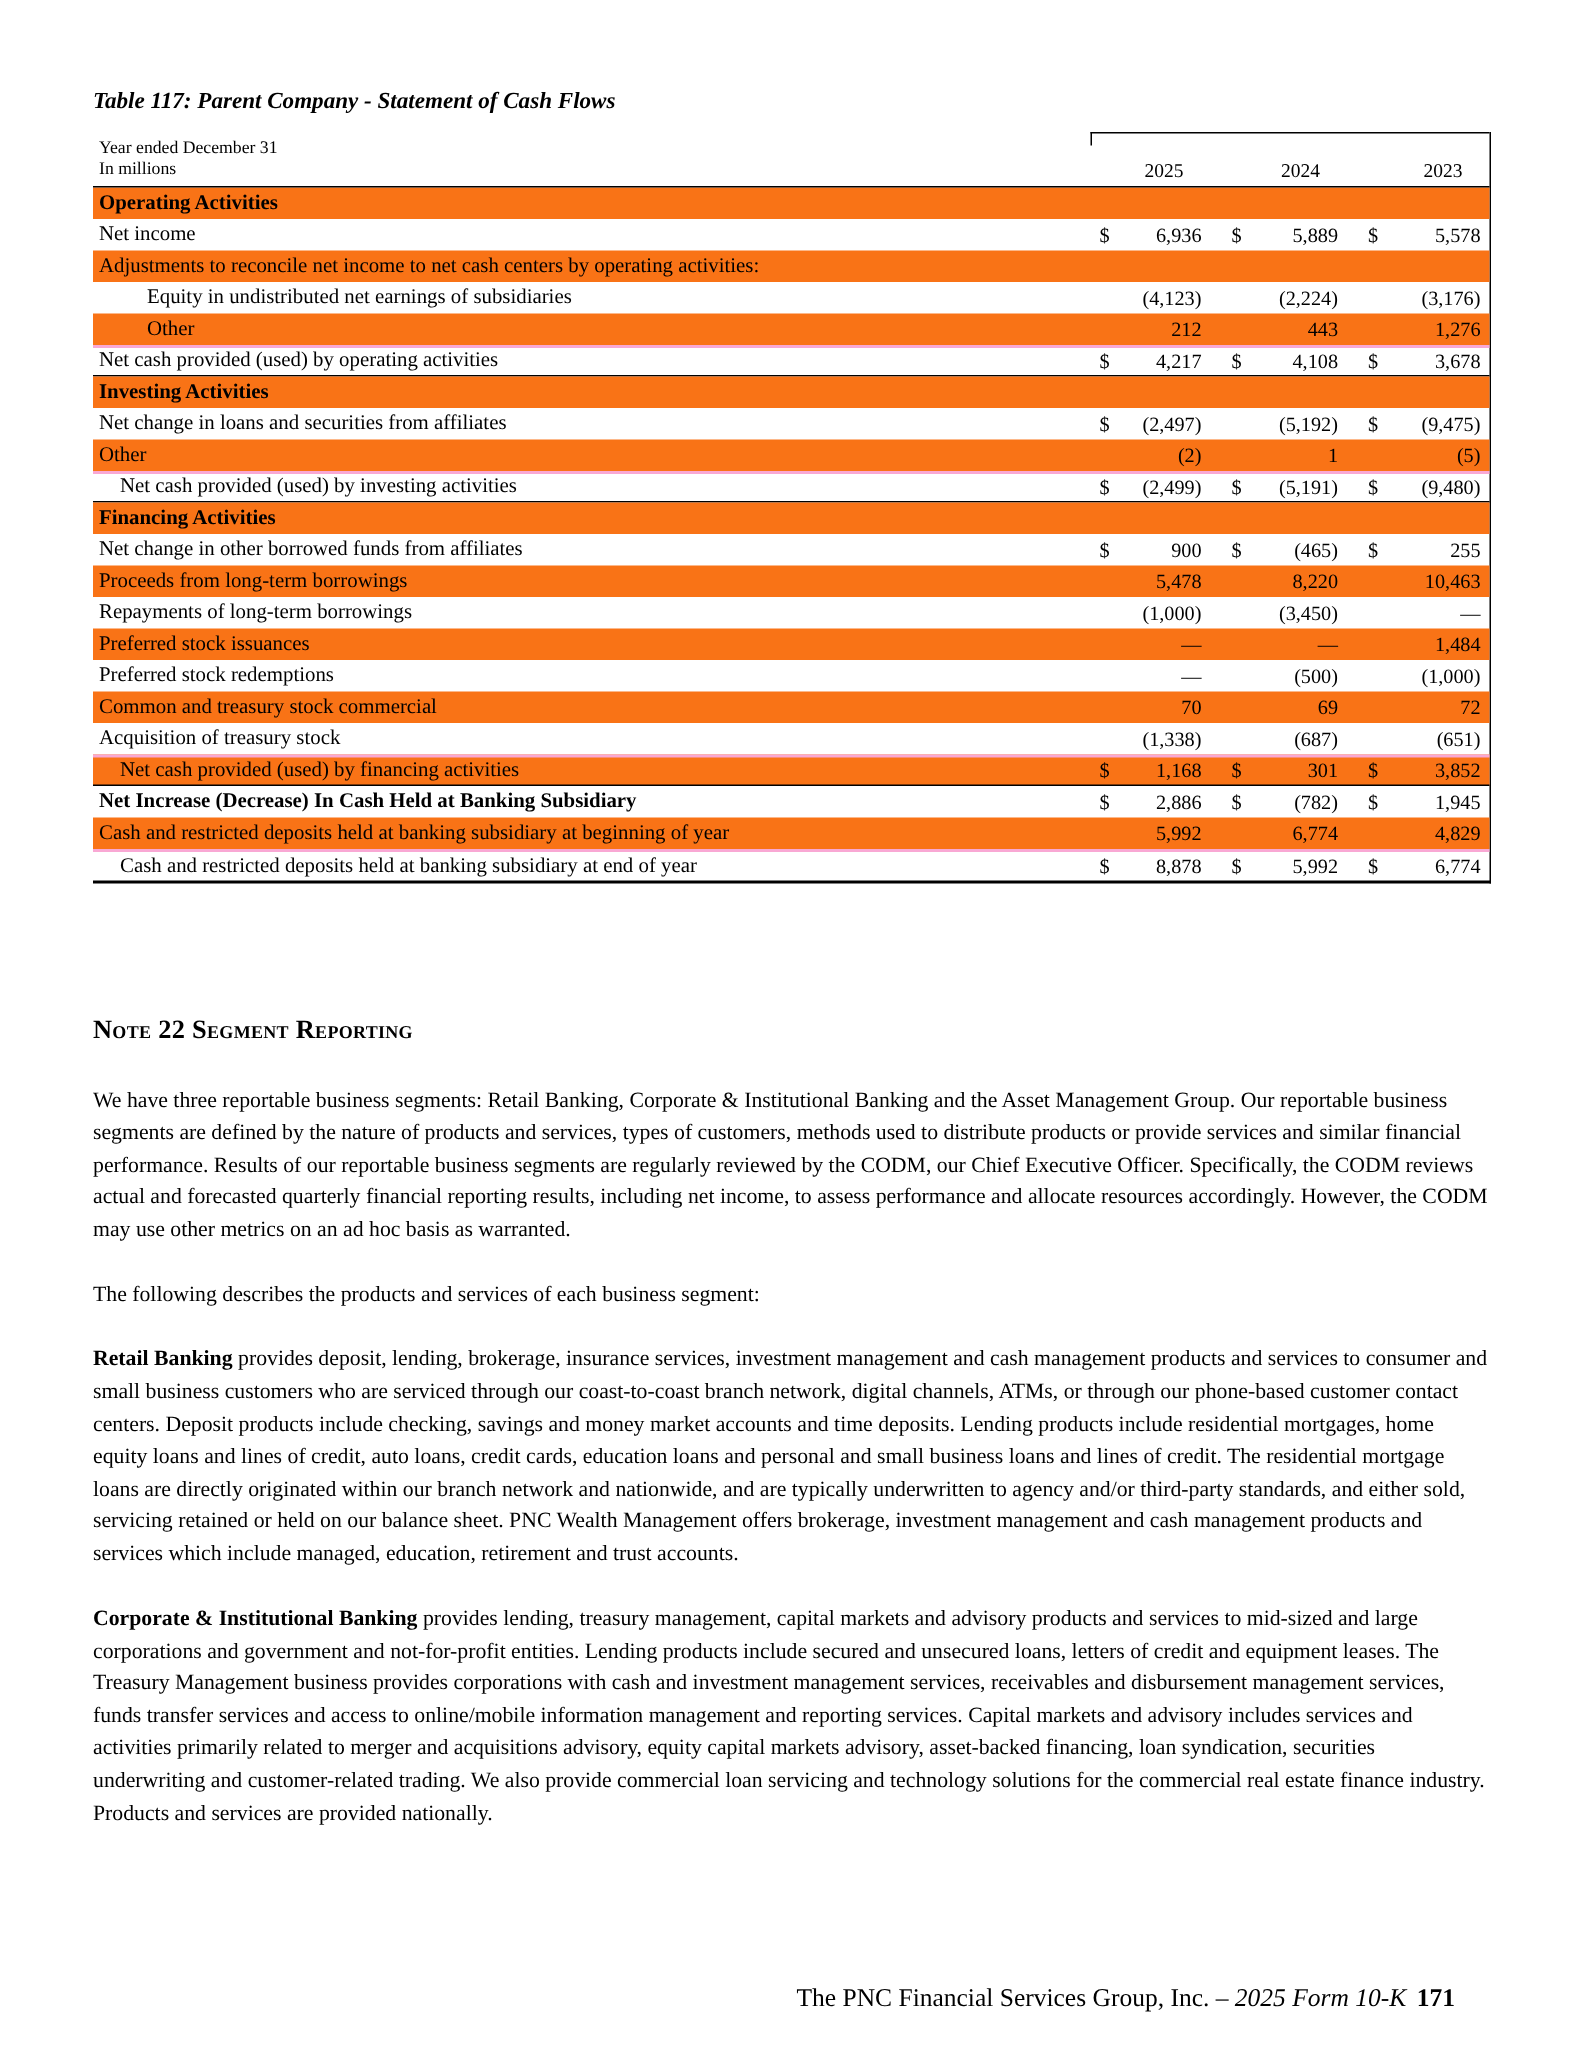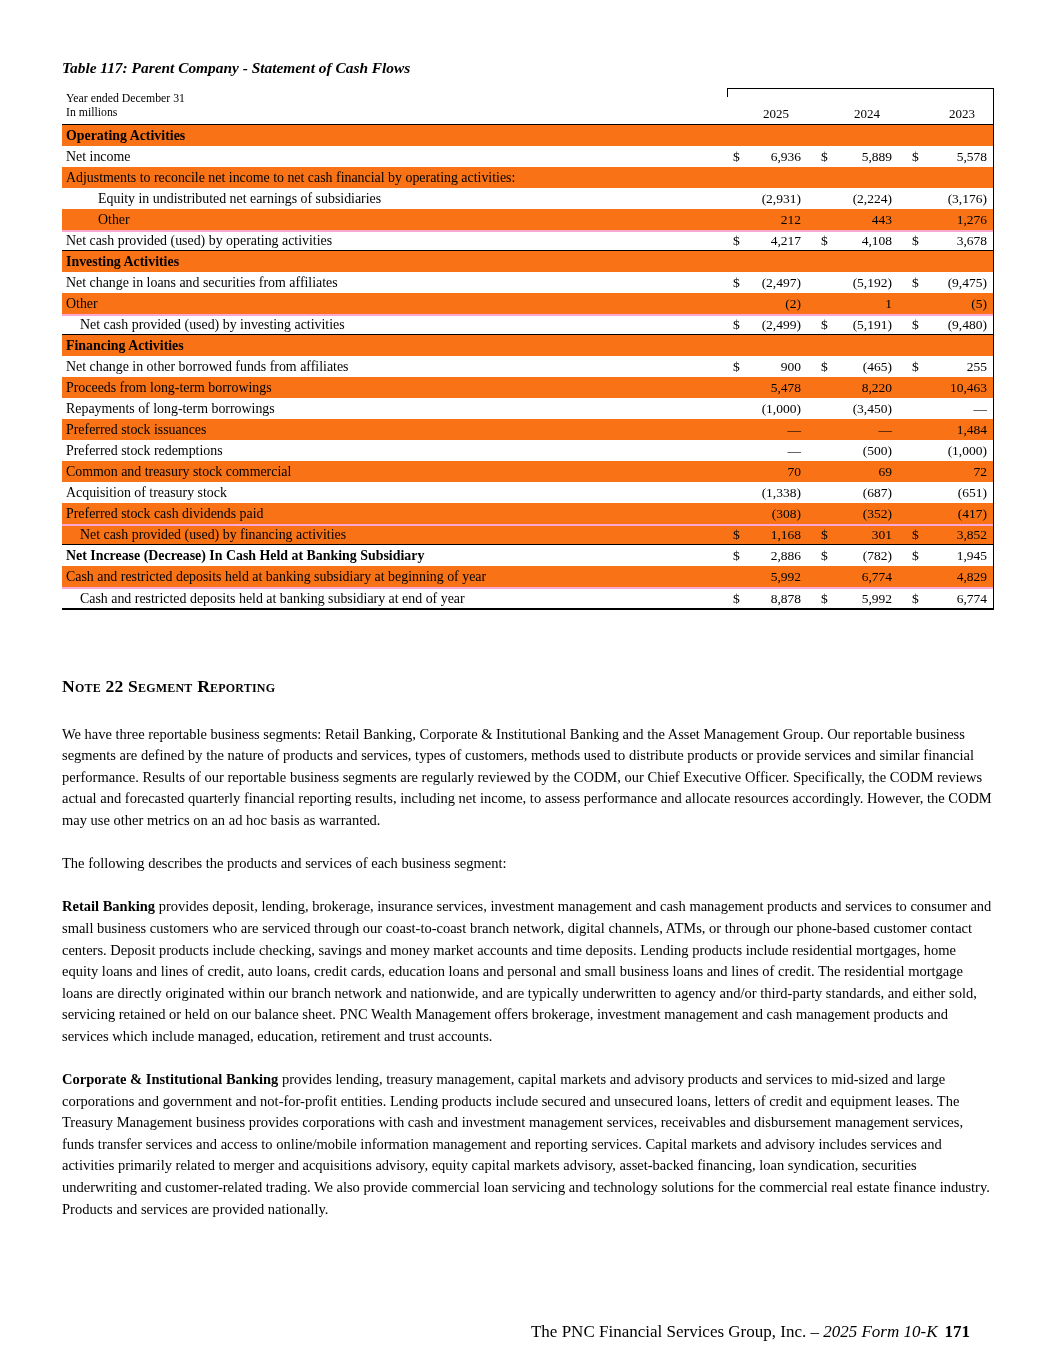"Adjustments to reconcile net income" div.tlabel { text: financial -> centers }
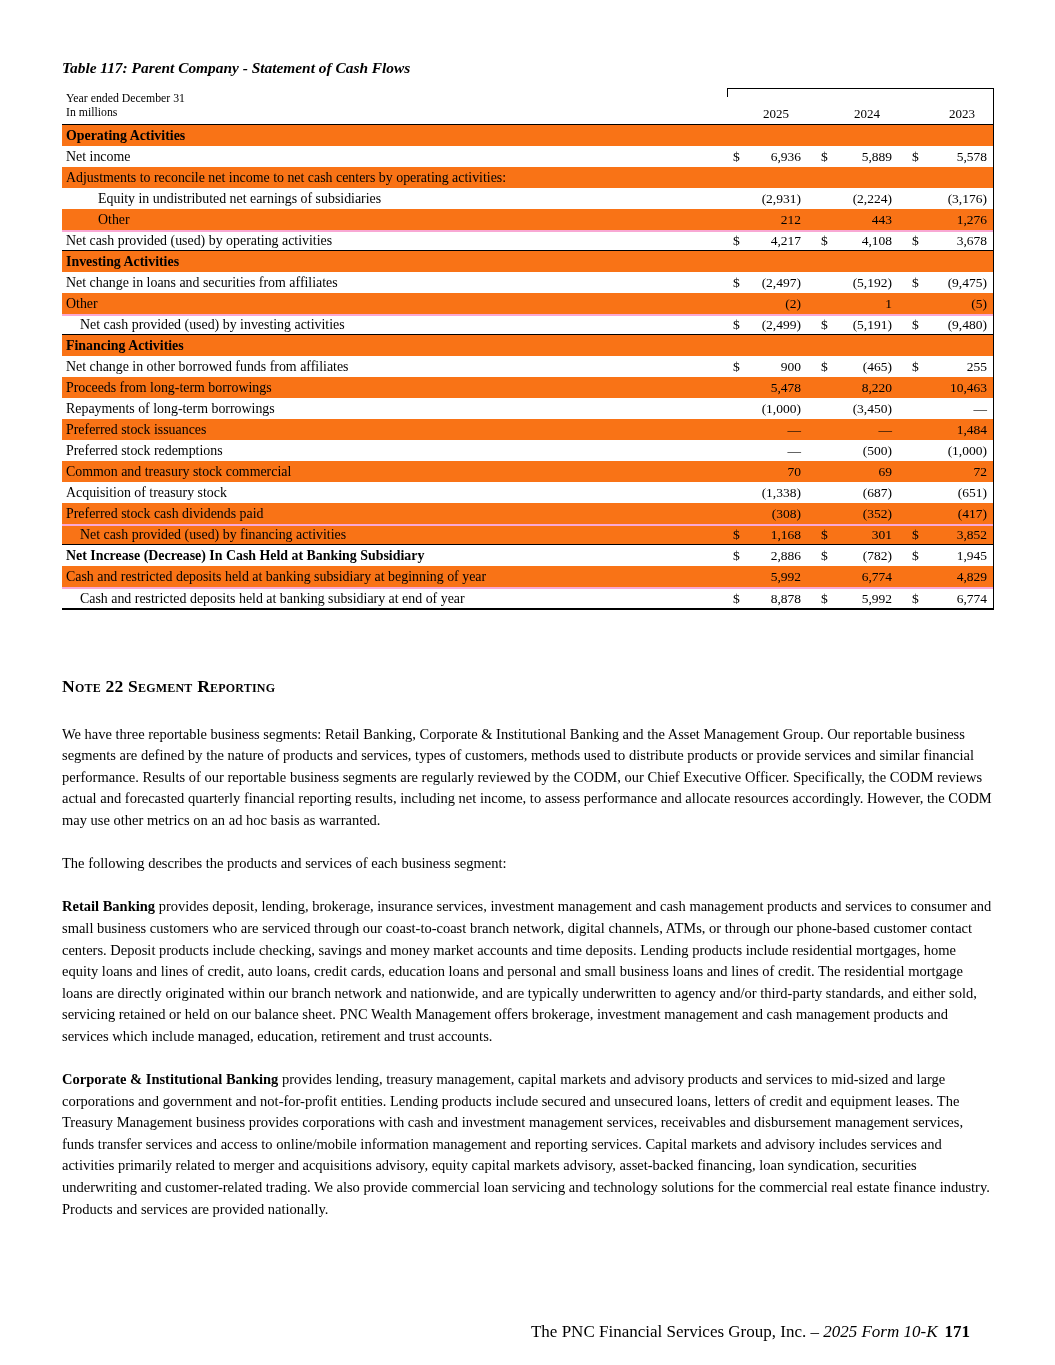"(2,931)" span.val { text: 2,931 -> 4,123 }
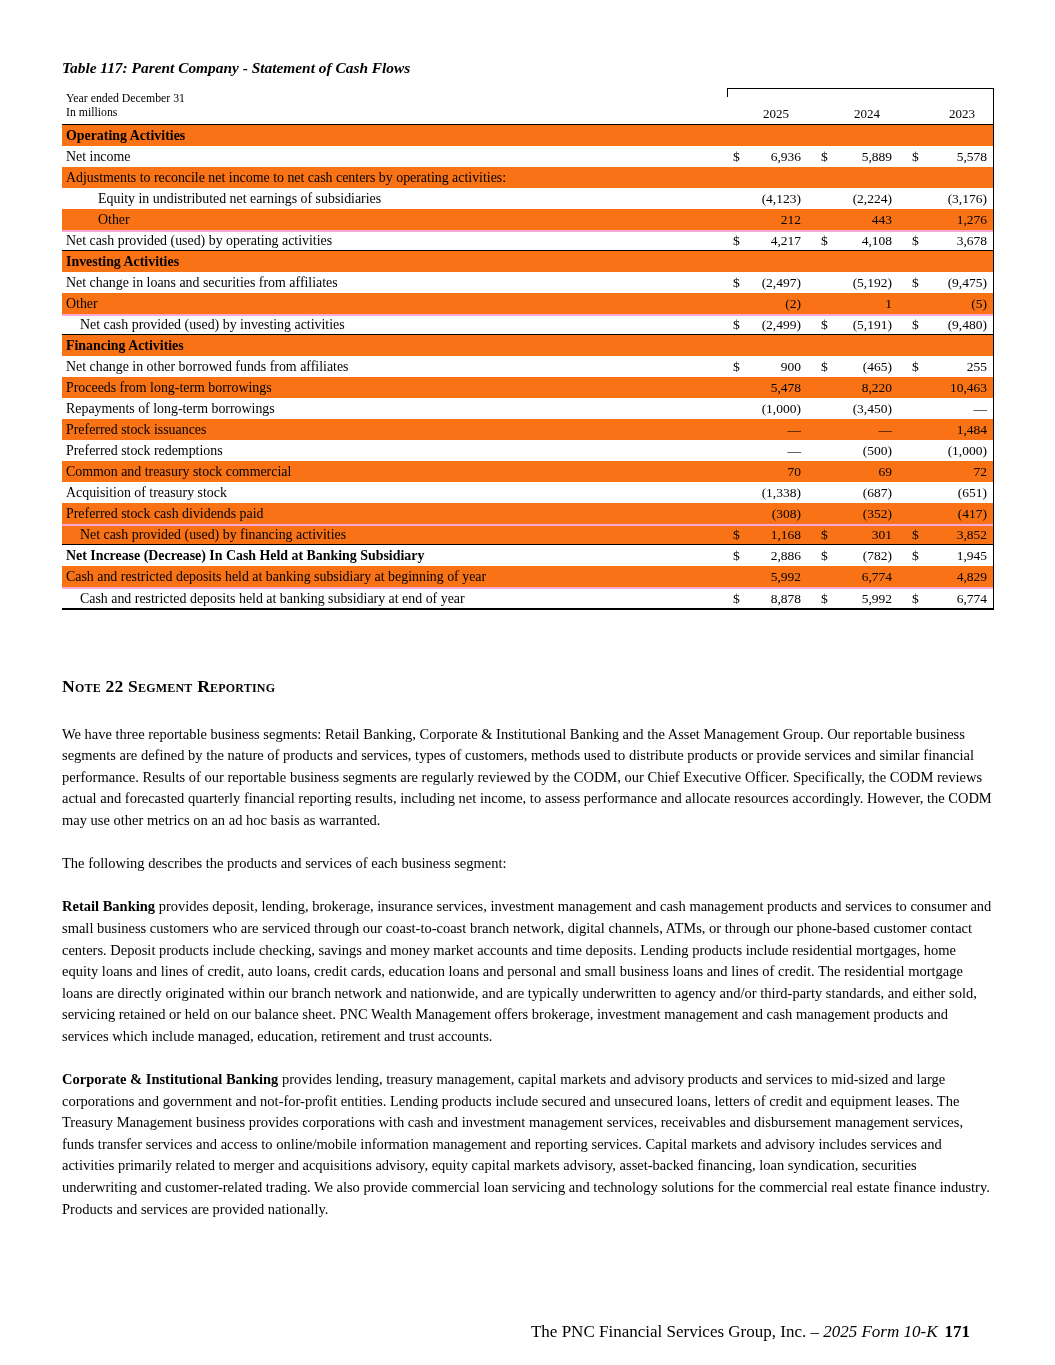"Preferred stock cash dividends paid" div.trow { html: <div> <div>Preferred stock cash dividends paid</div> <div> <div> <span></span> <span>(308)</span> </div> <div> <span></span> <span>(352)</span> </div> <div> <span></span> <span>(417)</span> </div> </div> </div> -> none }
